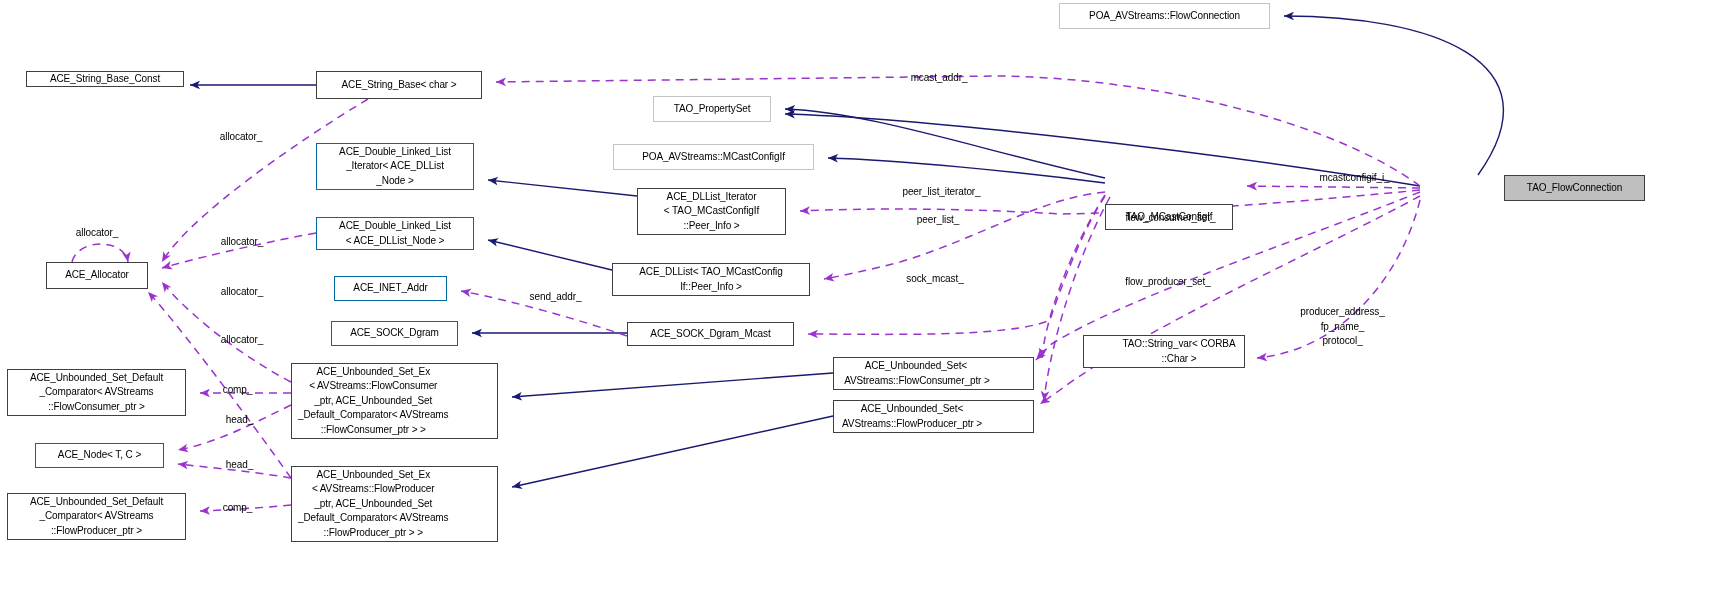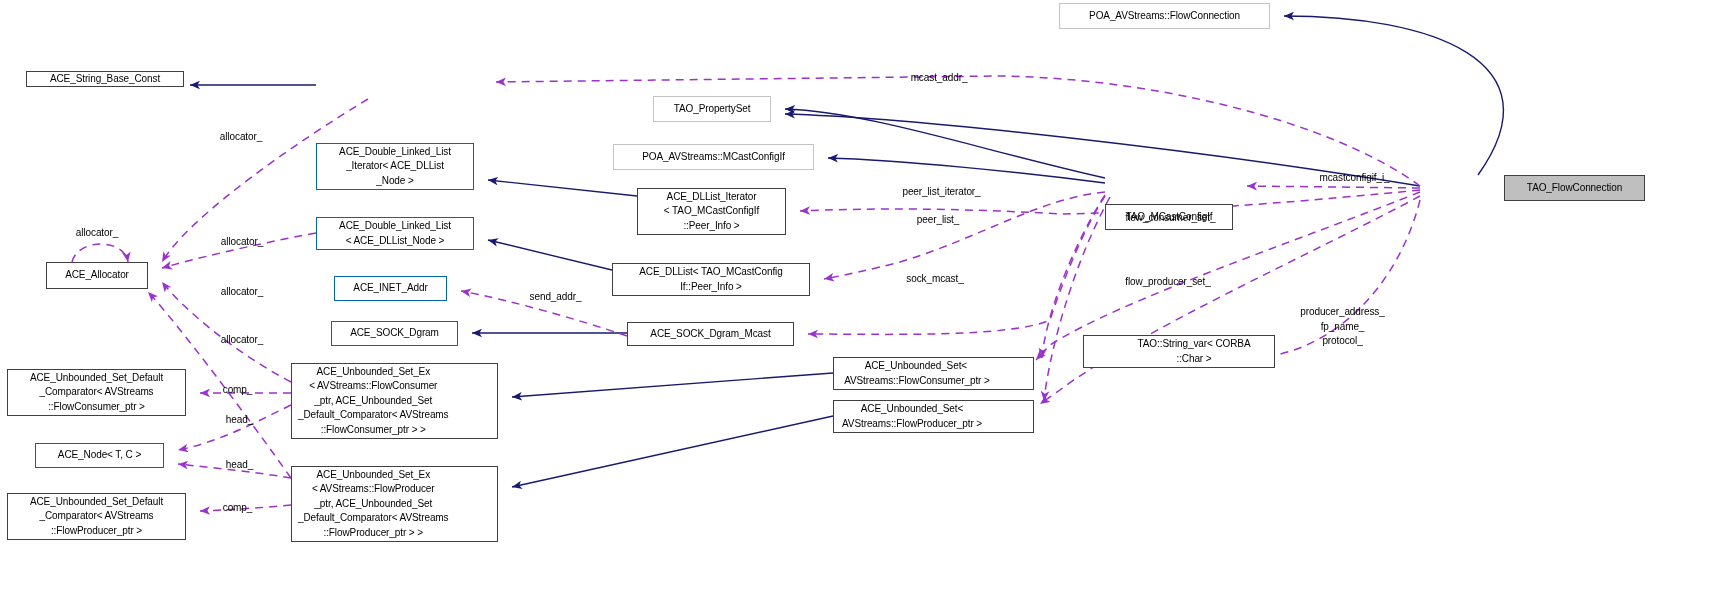"ACE_String_Base< char >" div.node { html: none -> <div> <span>ACE_String_Base&lt; char &gt;</span> </div> }
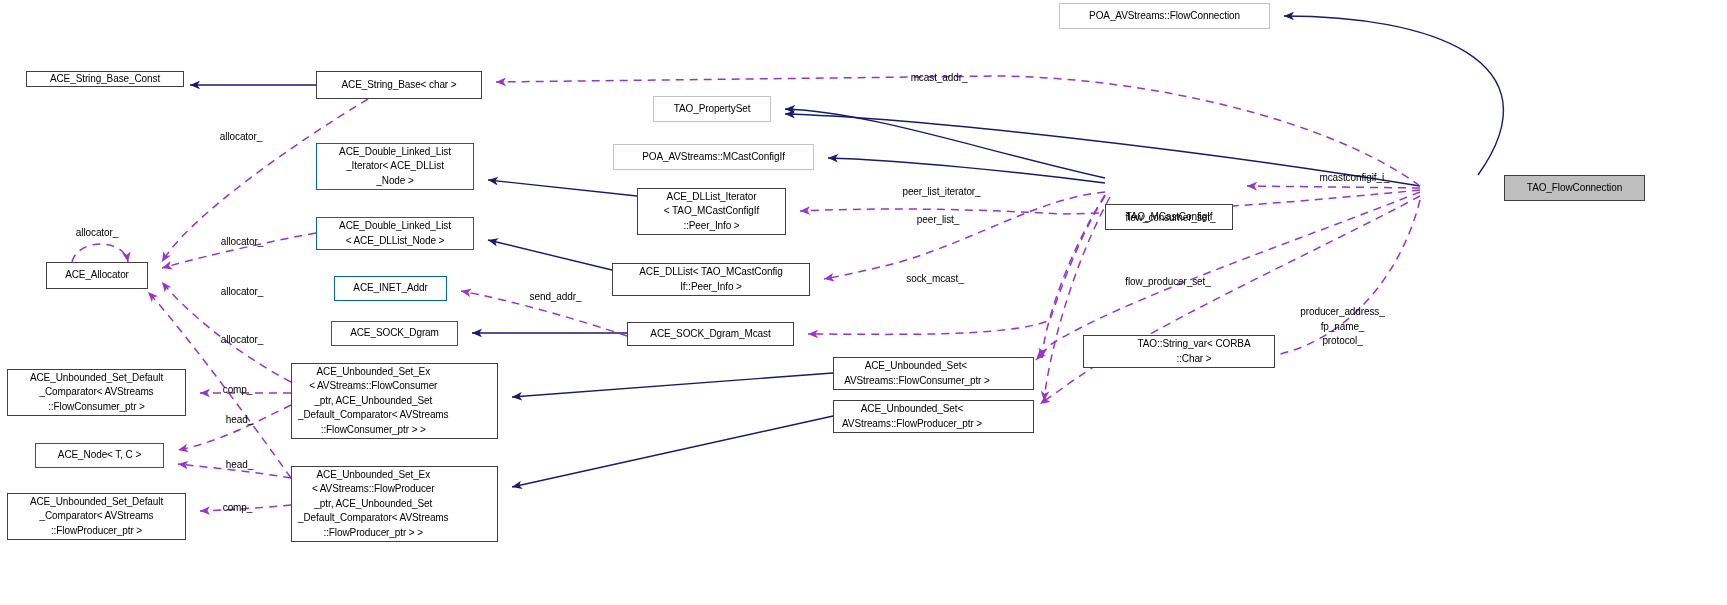"TAO::String_var< CORBA" div.node { width: 192px -> 162px }
